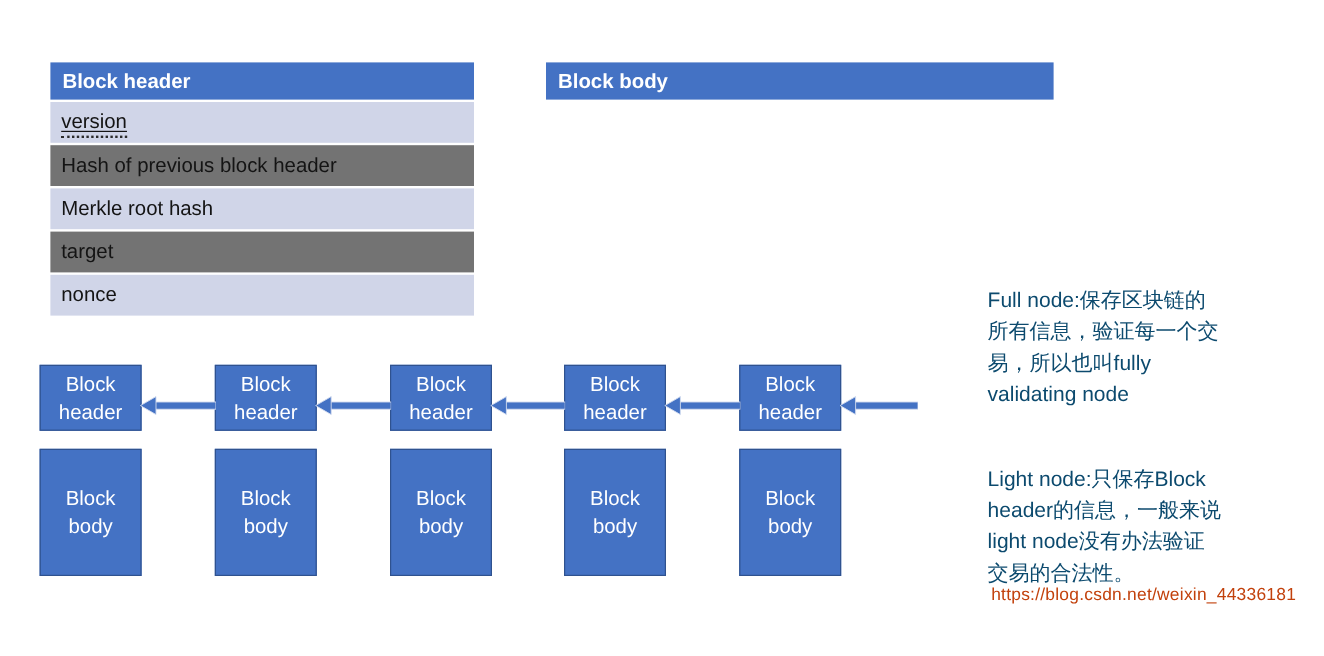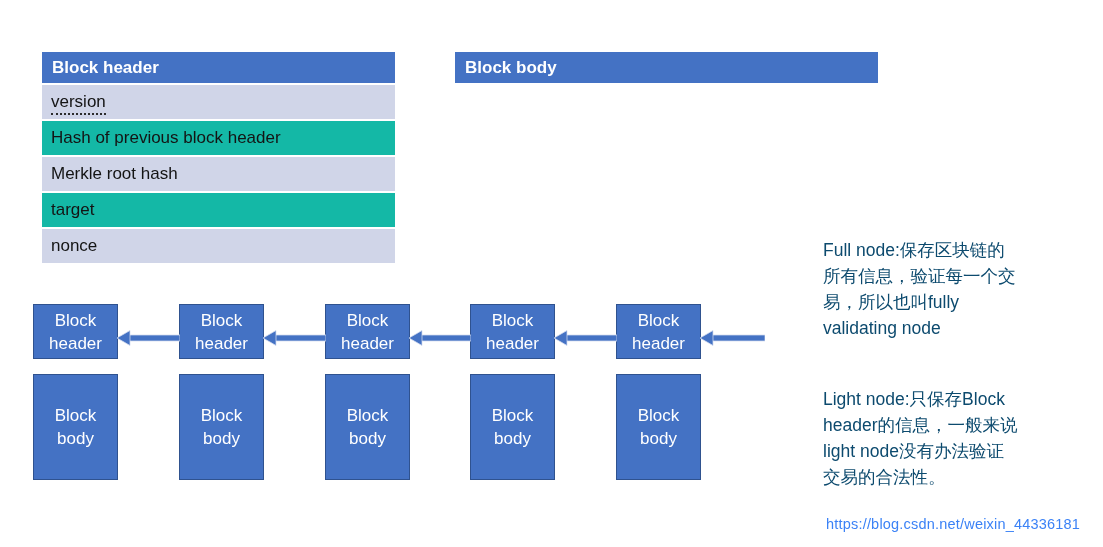"version" .u-version { text-decoration: none -> underline }
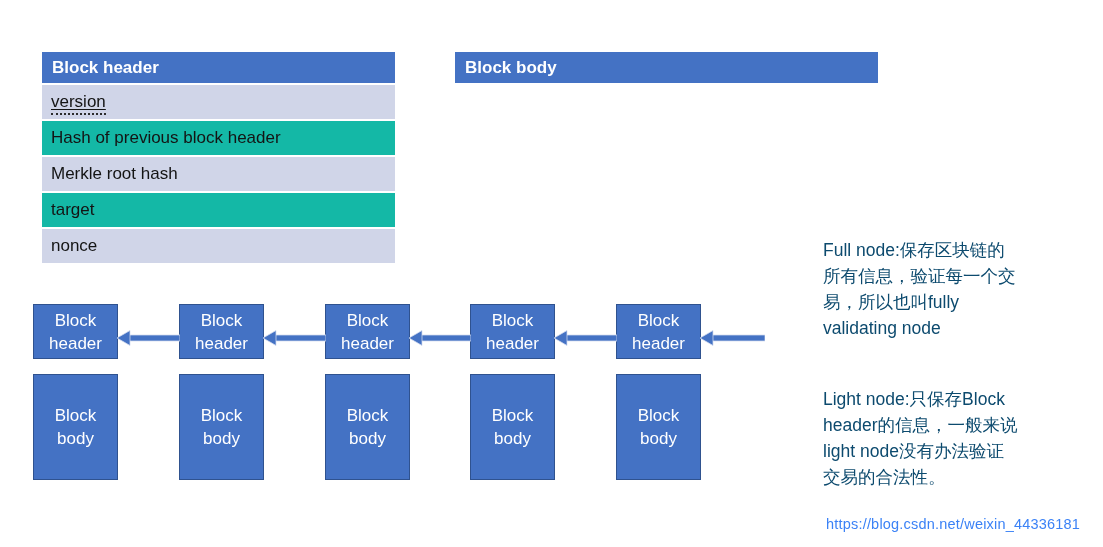"Hash of previous block header" .row-light { background: #14b8a6 -> #737373 }
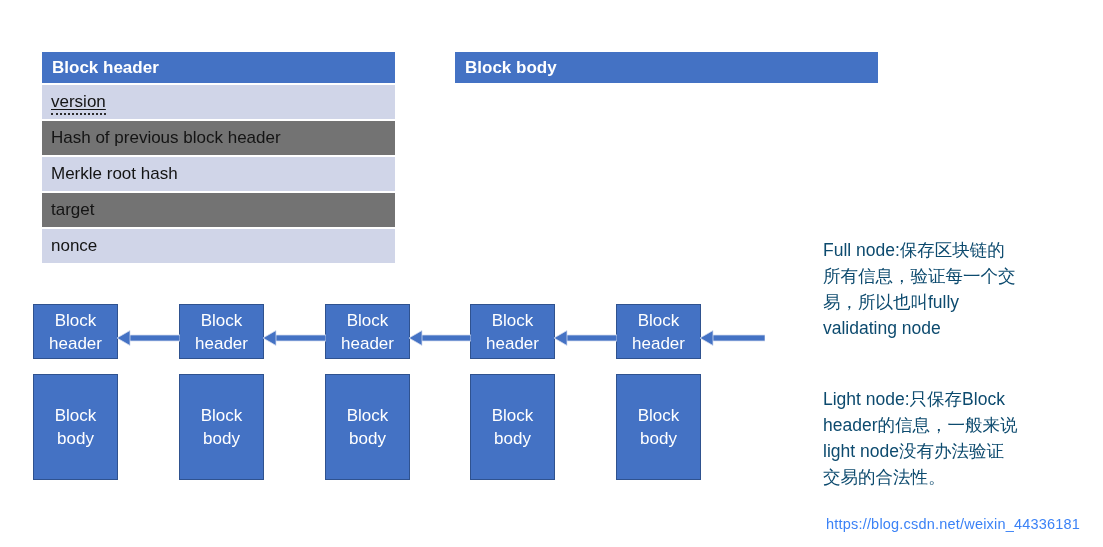"https://blog.csdn.net/weixin_44336181" .watermark { color: #3b82f6 -> #c2410c; top: 516px -> 488px }
